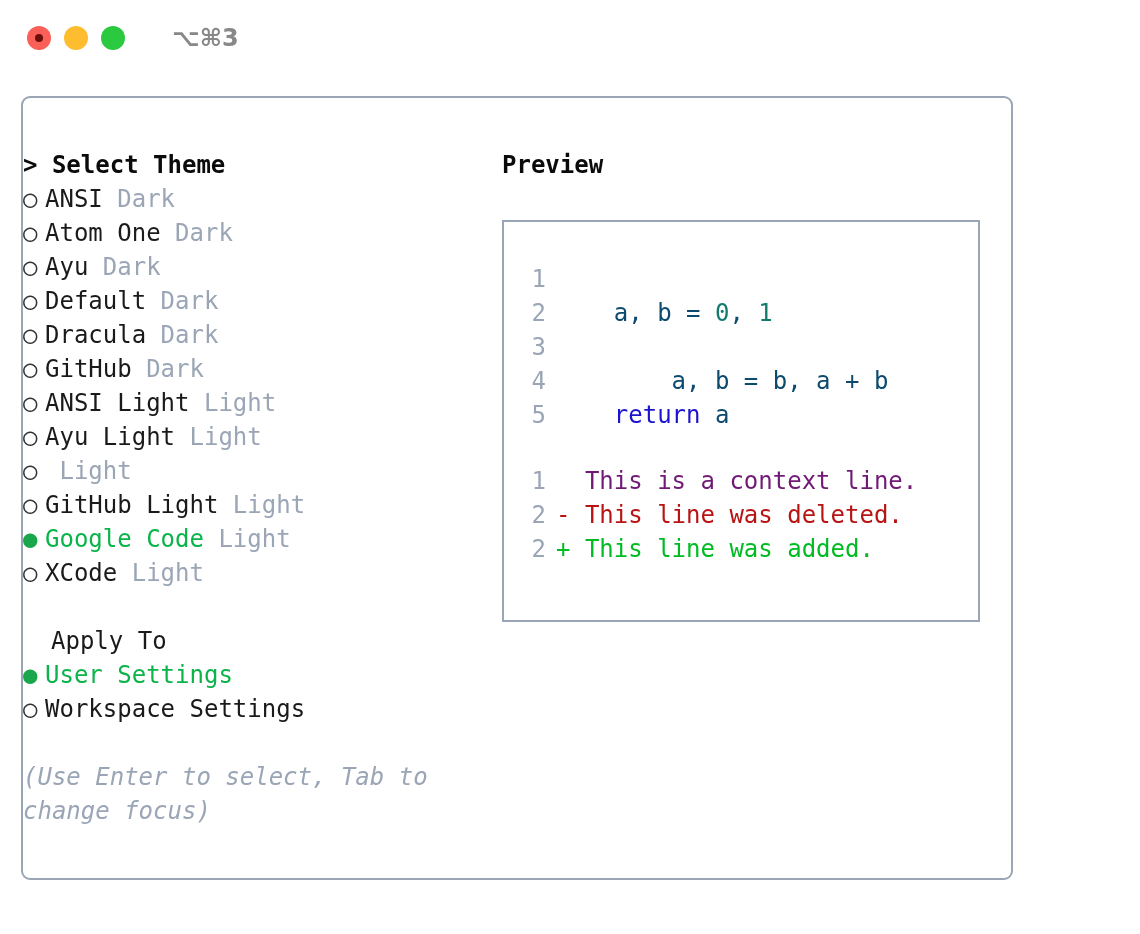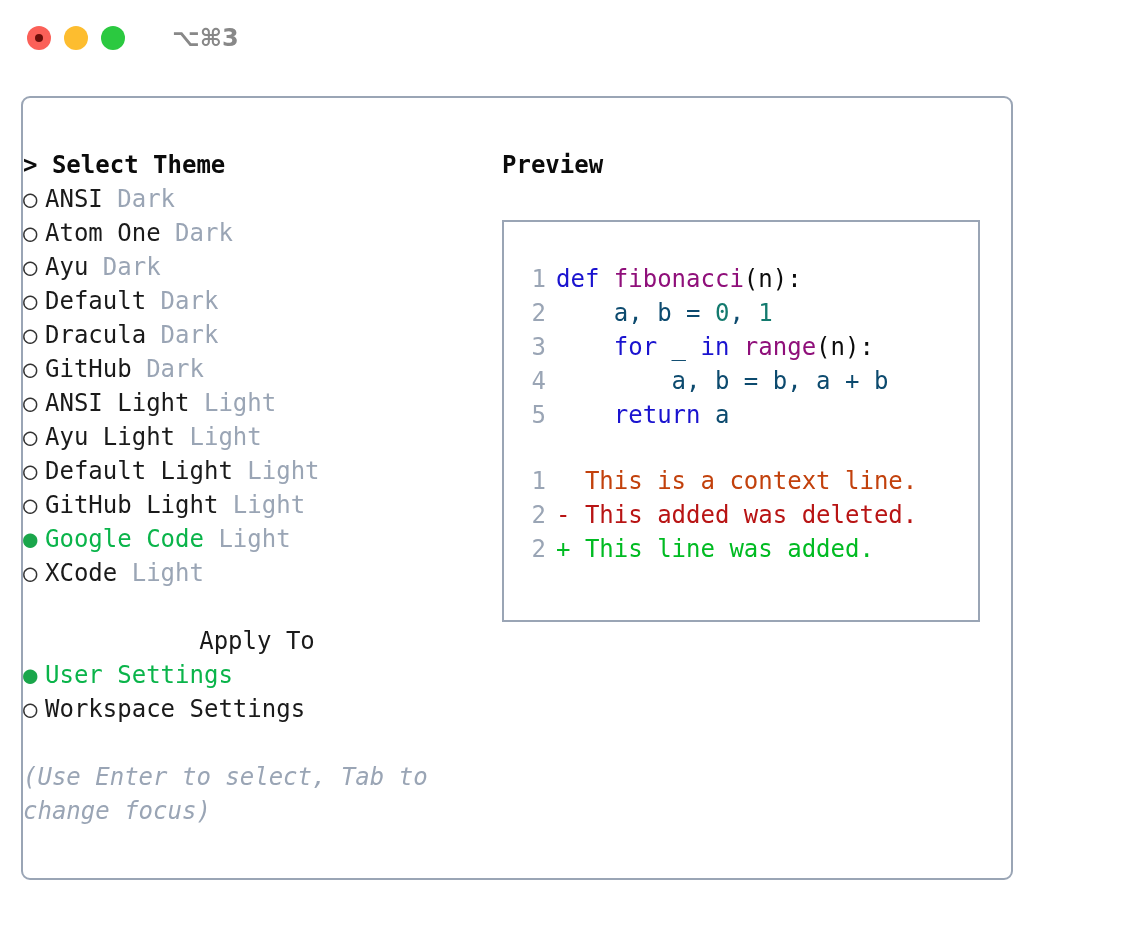"def fibonacci(n):" span { html: <span><span>def </span><span>fibonacci</span><span>(n):</span></span> -> none }
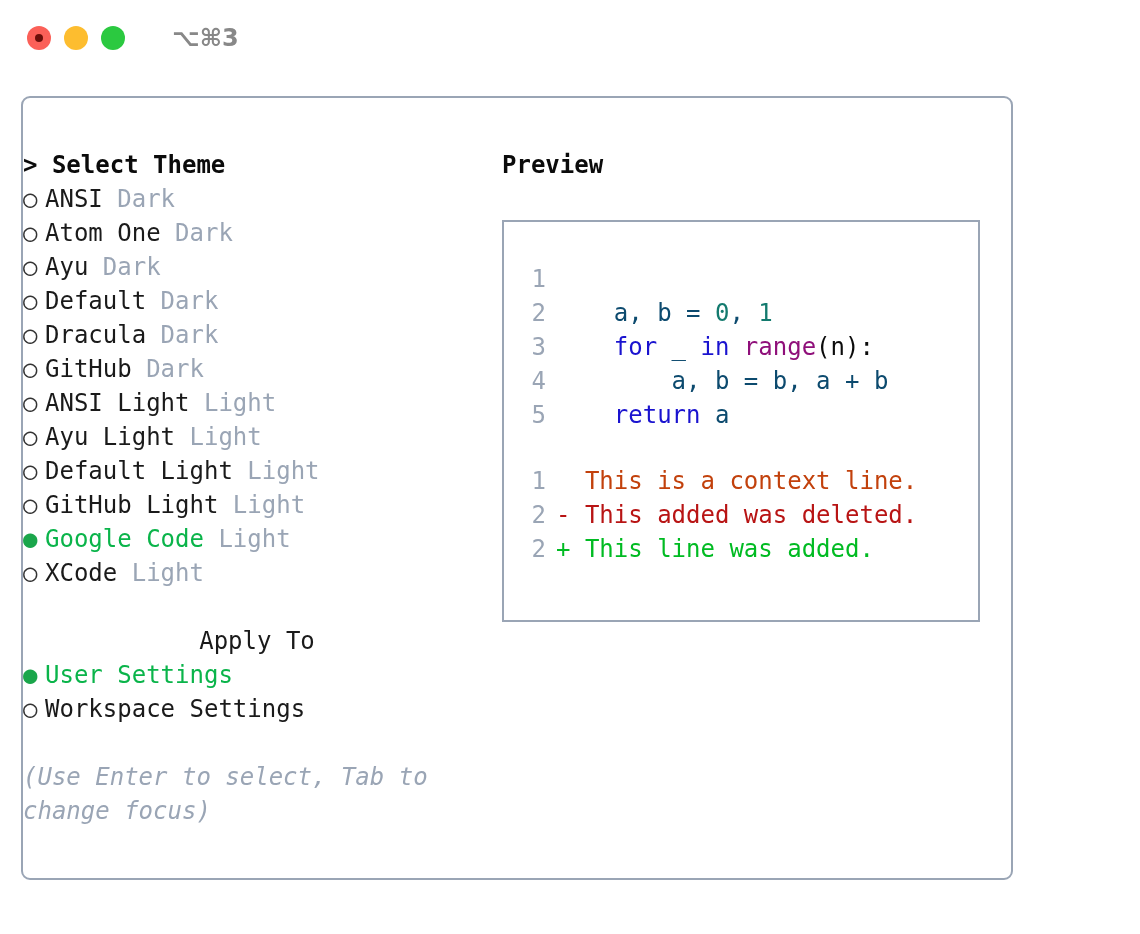"for _ in range(n):" span { html: <span><span> for </span><span>_ </span><span>in </span><span>range</span><span>(n):</span></span> -> none }
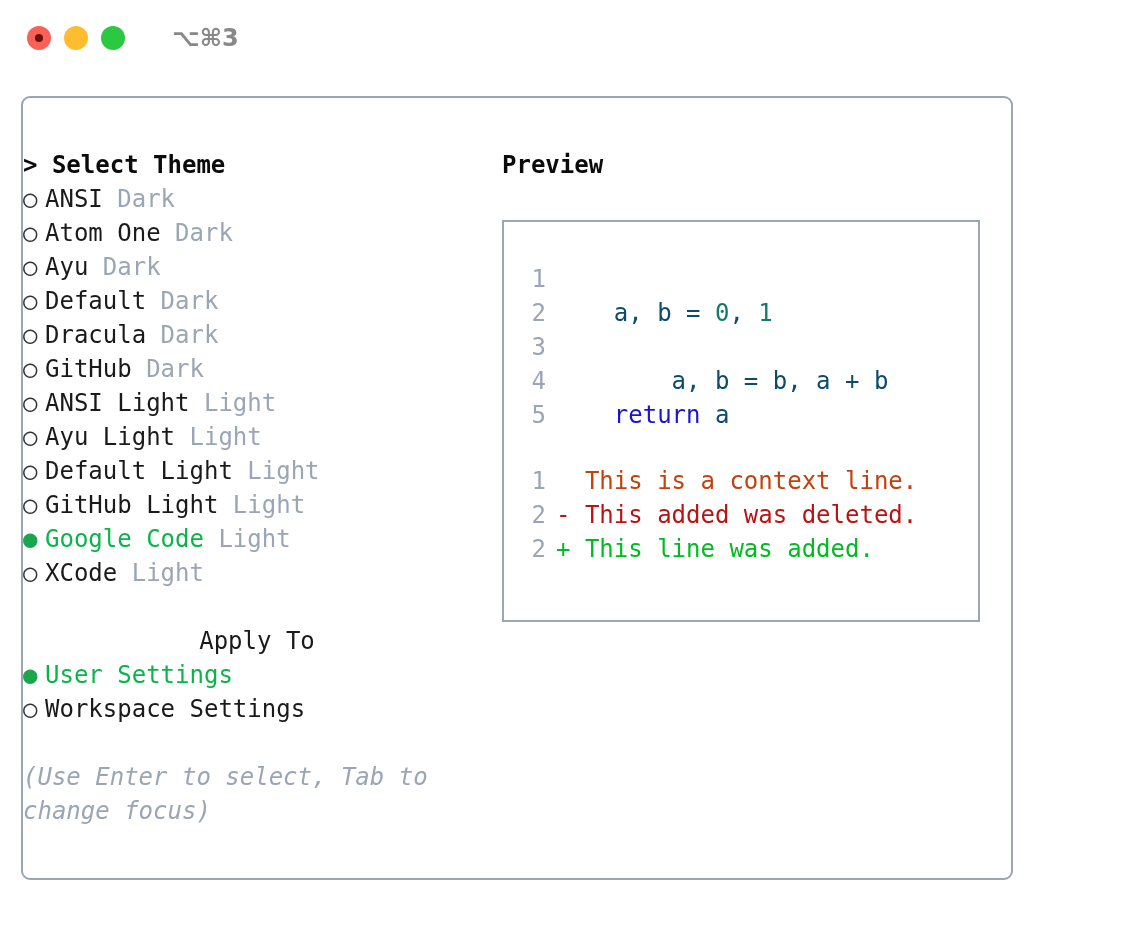"Default Light" span.theme-name { html: <span>Default Light</span> -> none }
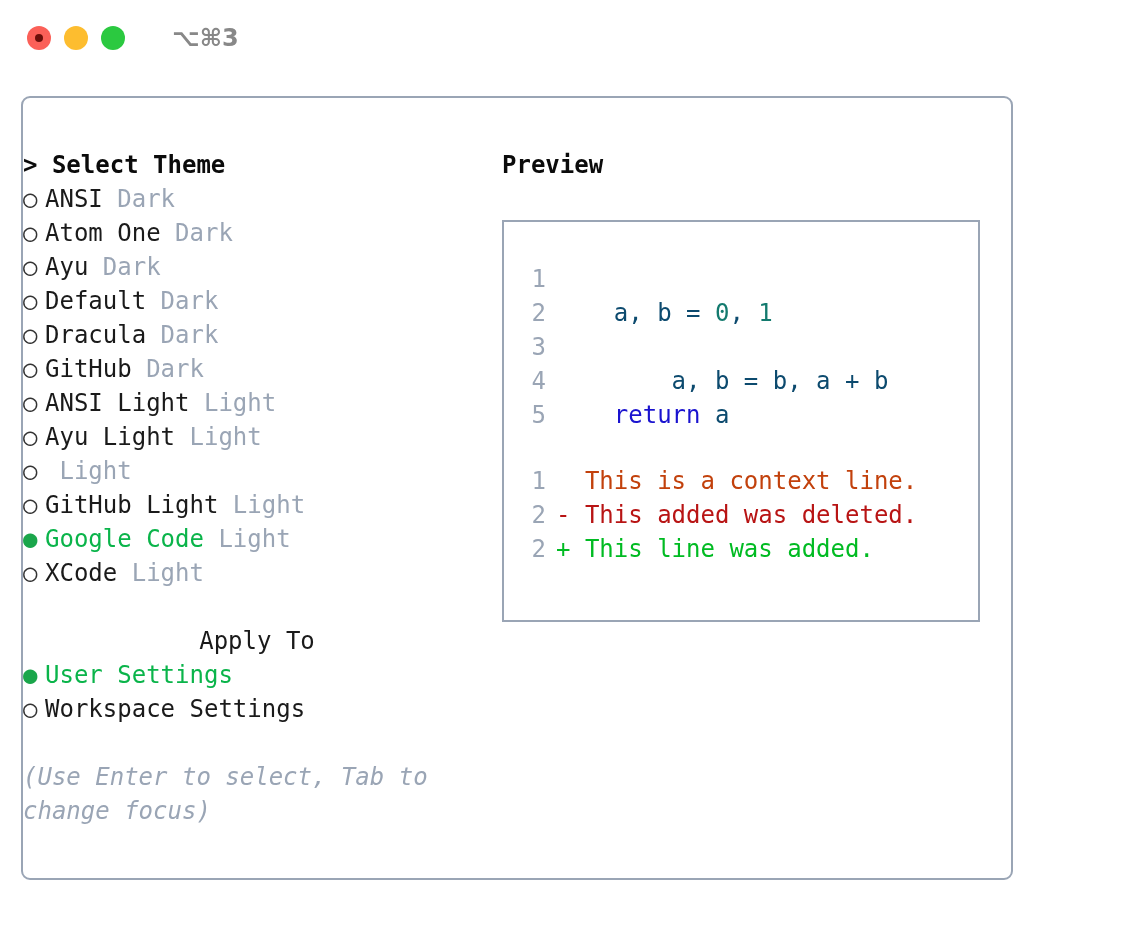"This is a context line." .diff-ctx { color: #c2410c -> #701a75 }
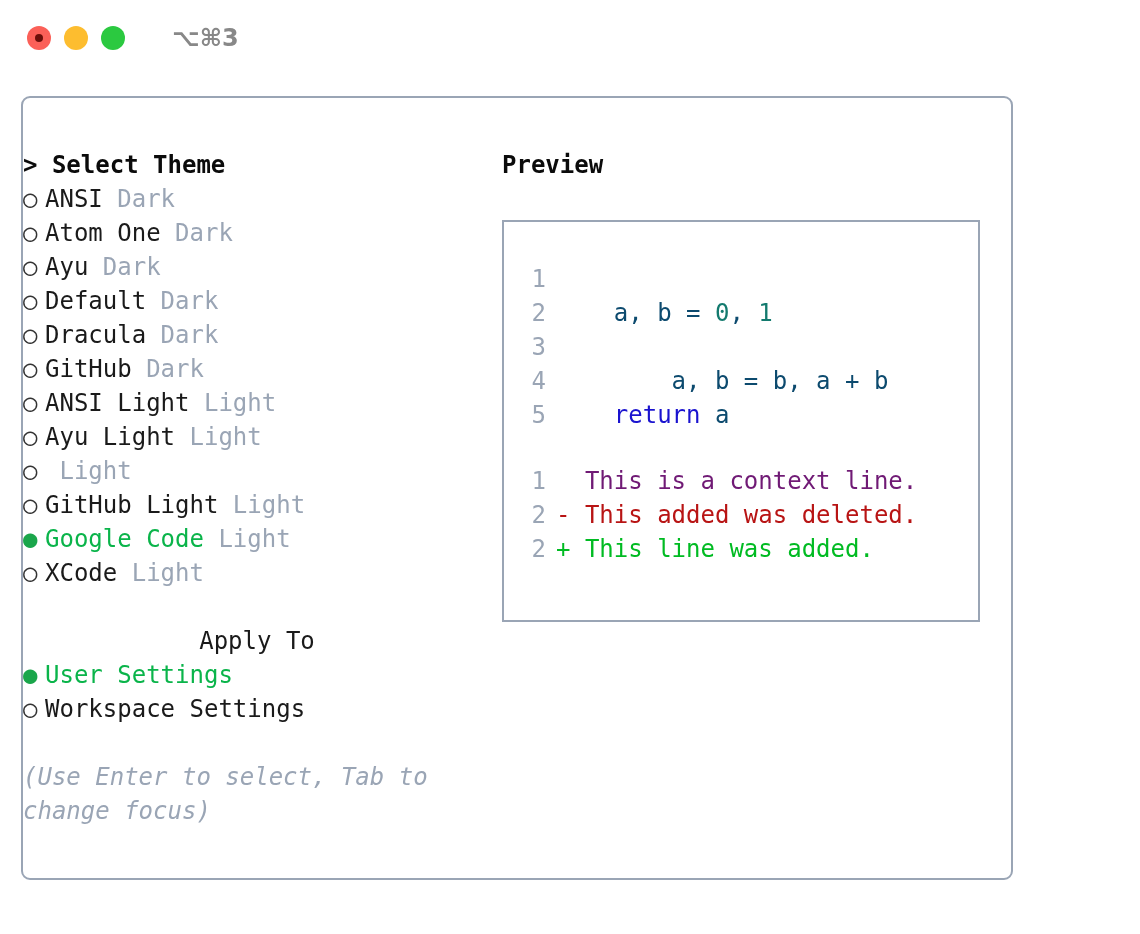"This added was deleted." span.diff-del { text: added -> line }
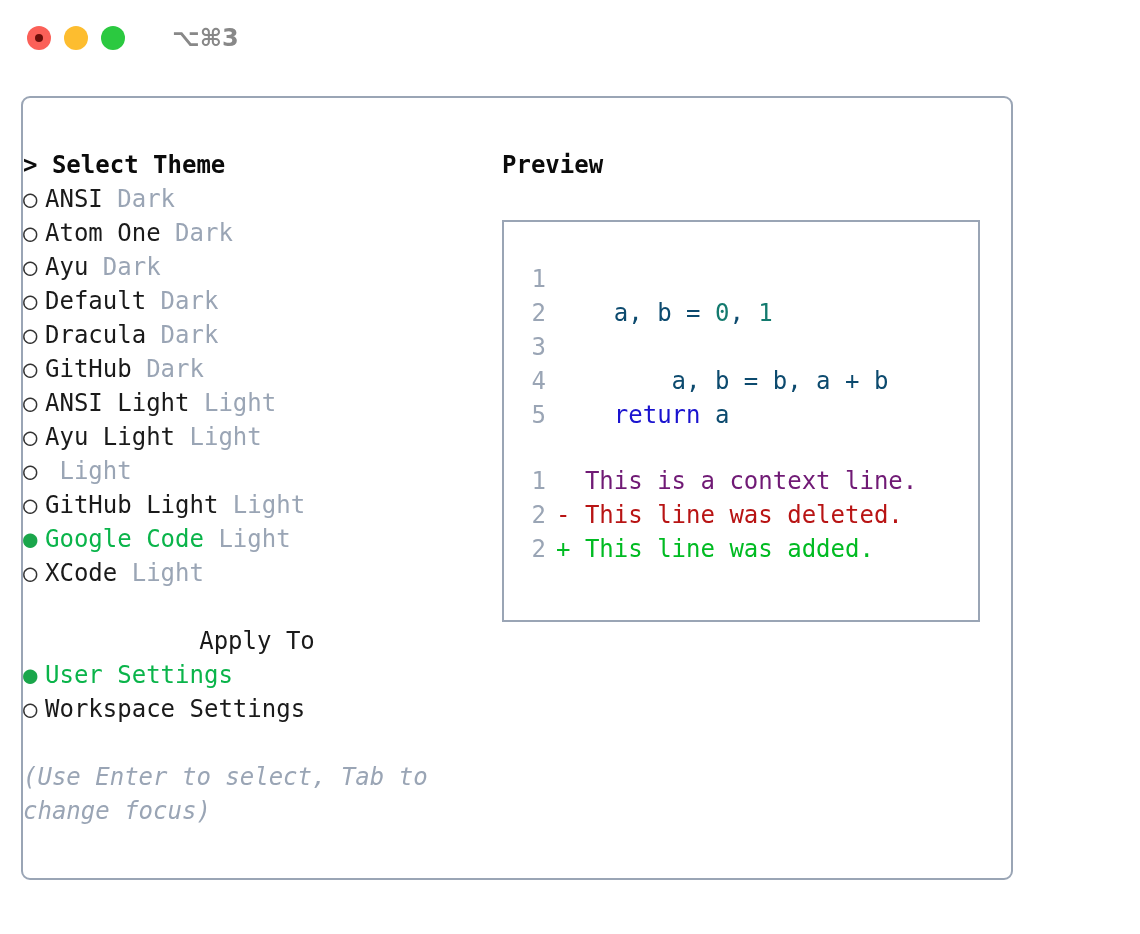"Apply To" .apply-heading { text-align: center -> none }
